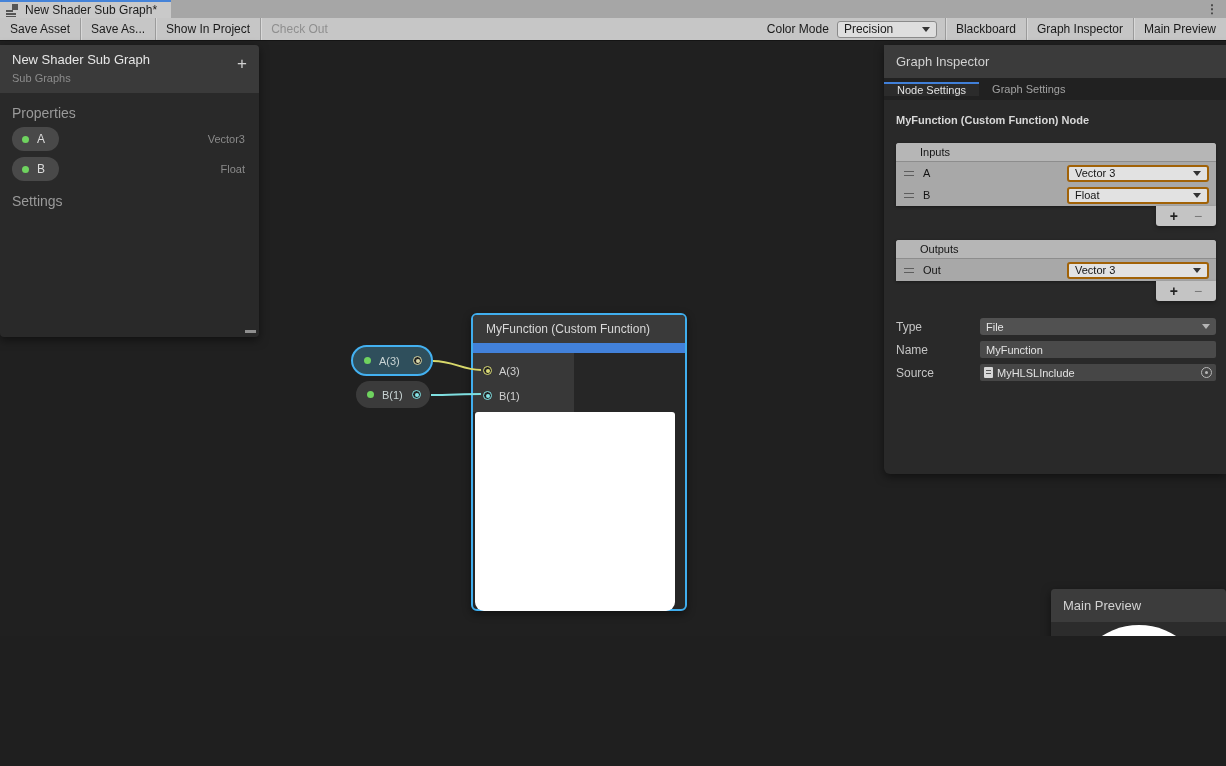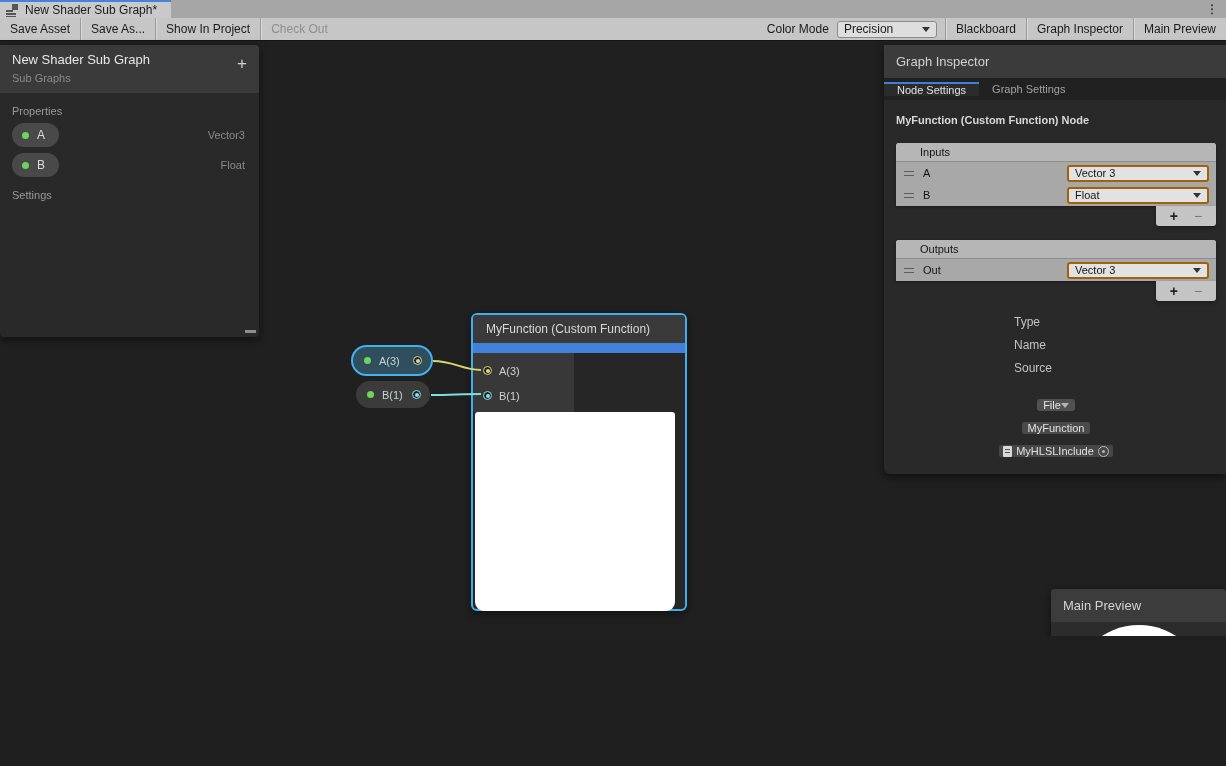"Properties" .bb-section { font-size: 11px -> 14px }
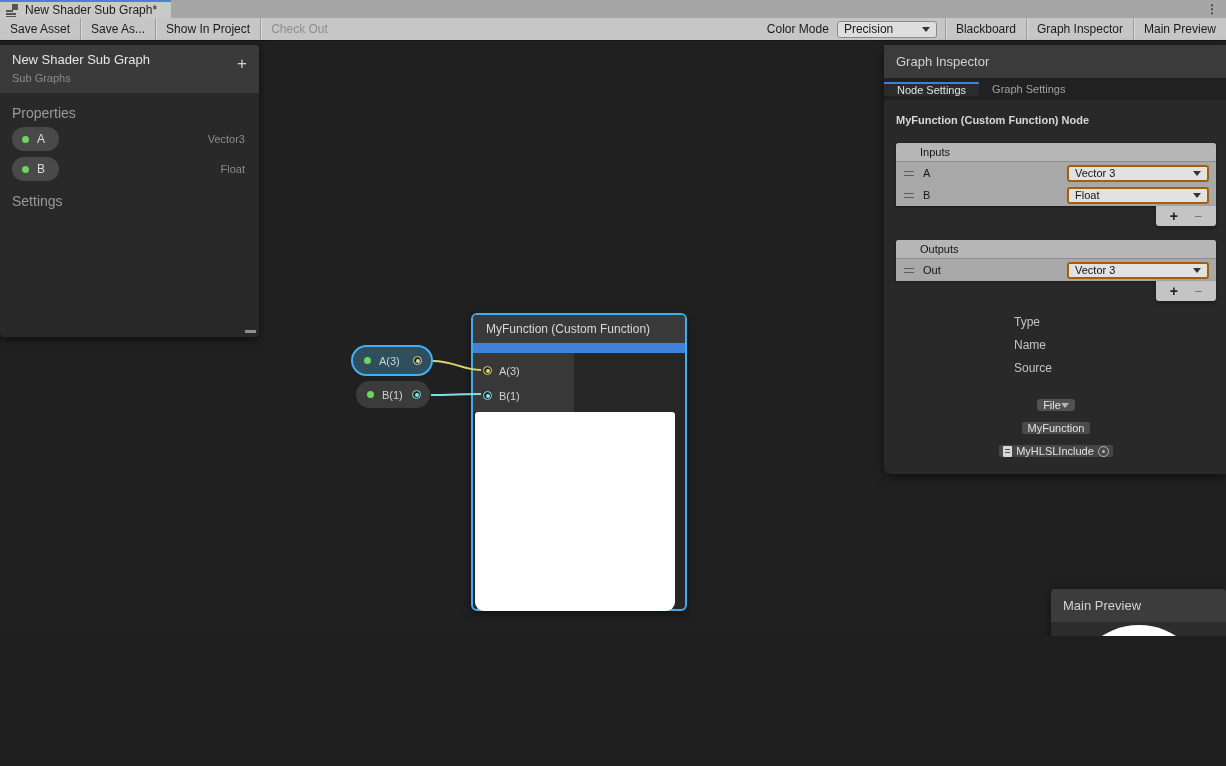"Type" .gi-field { flex-direction: column -> none }
